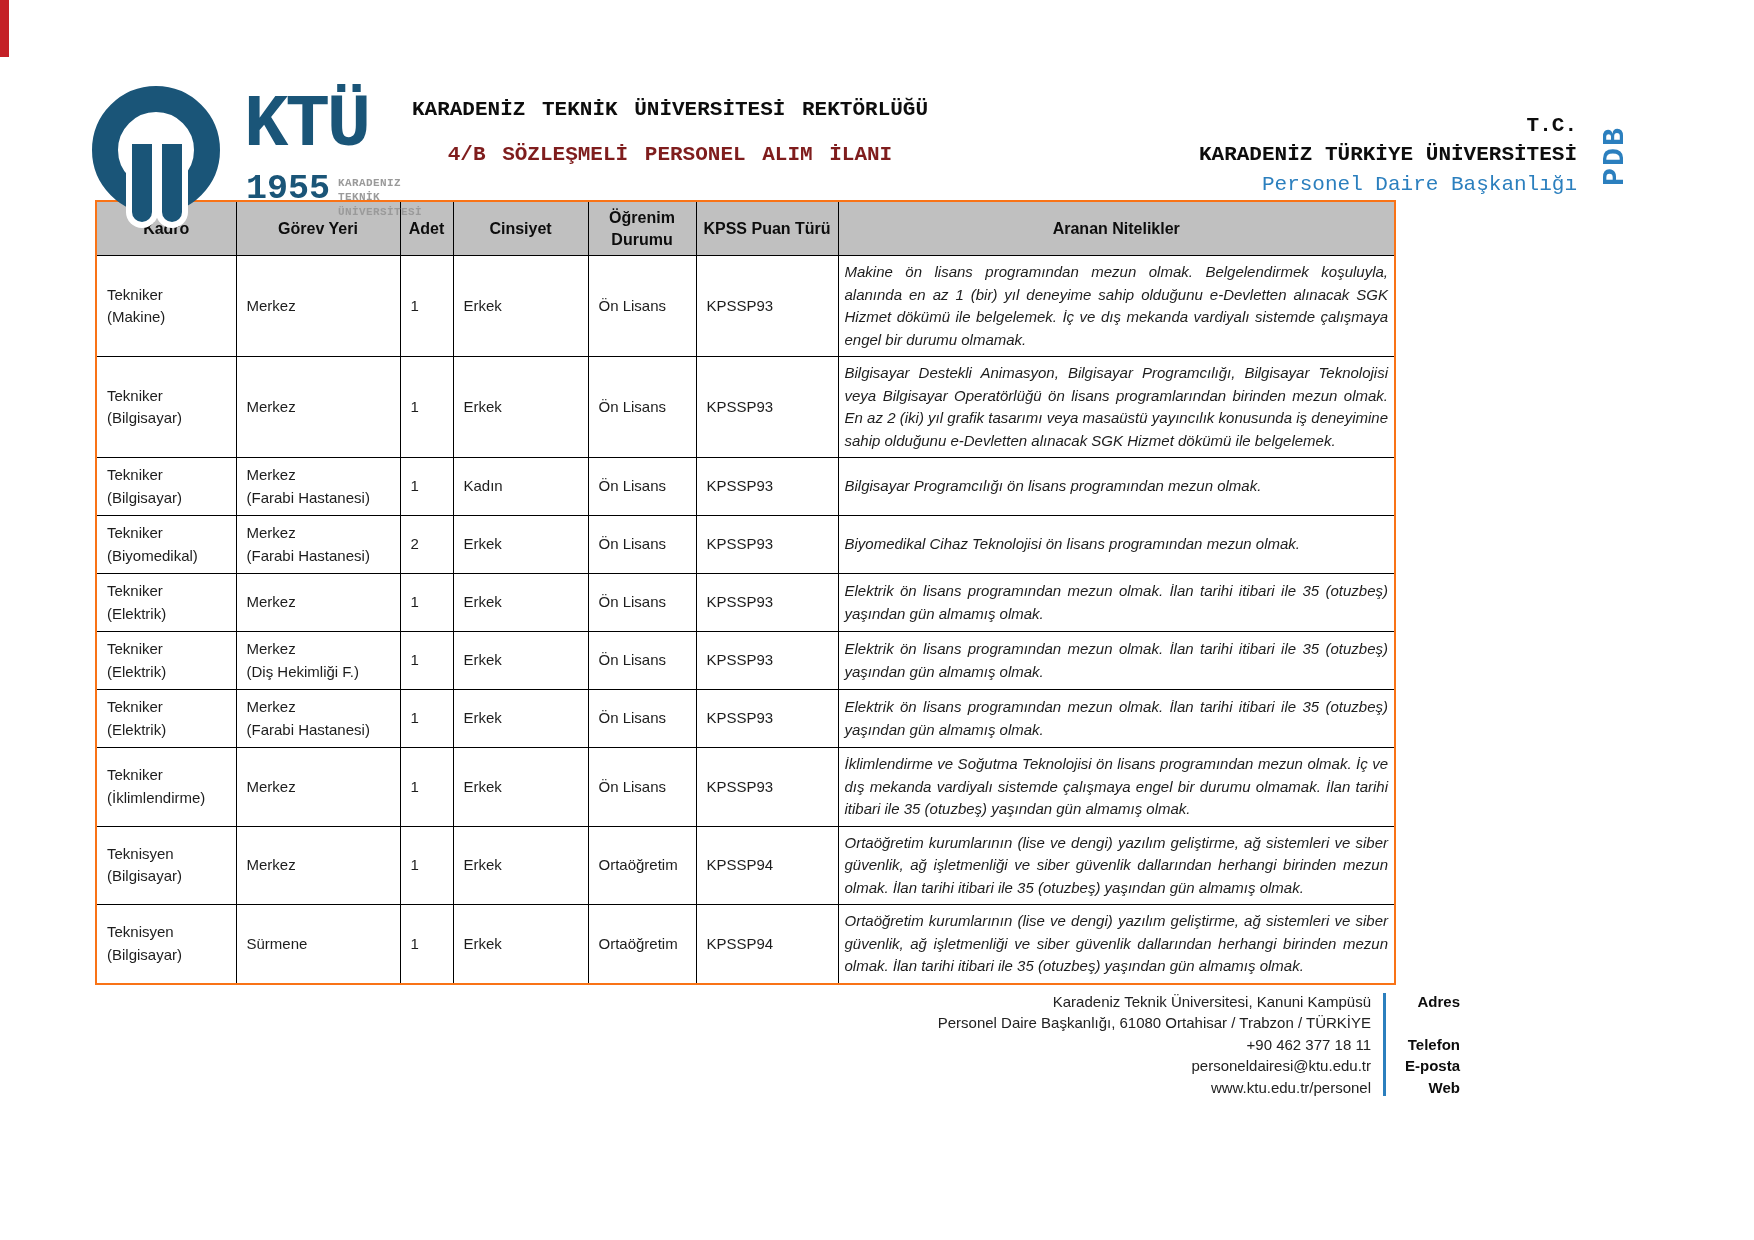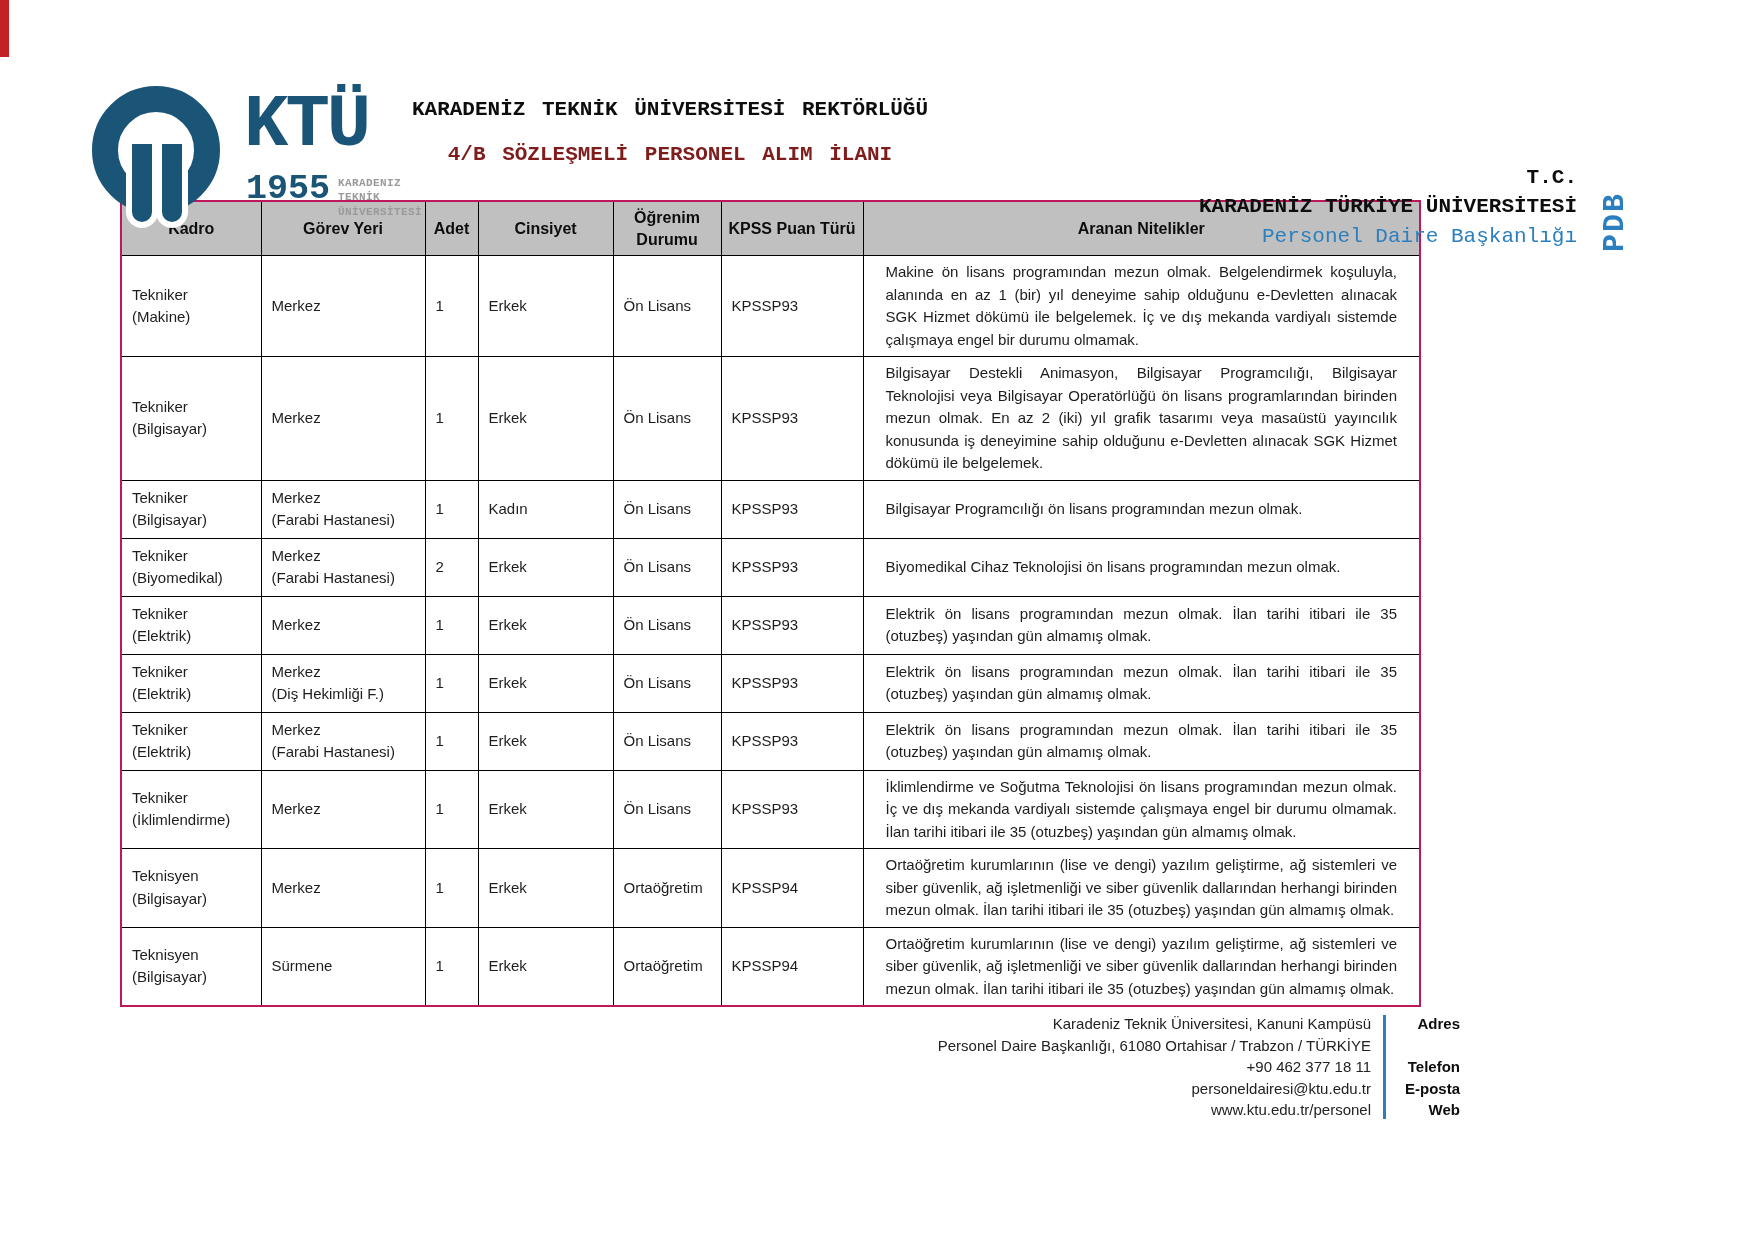"T.C." .tc-block { align-items: flex-end -> center }
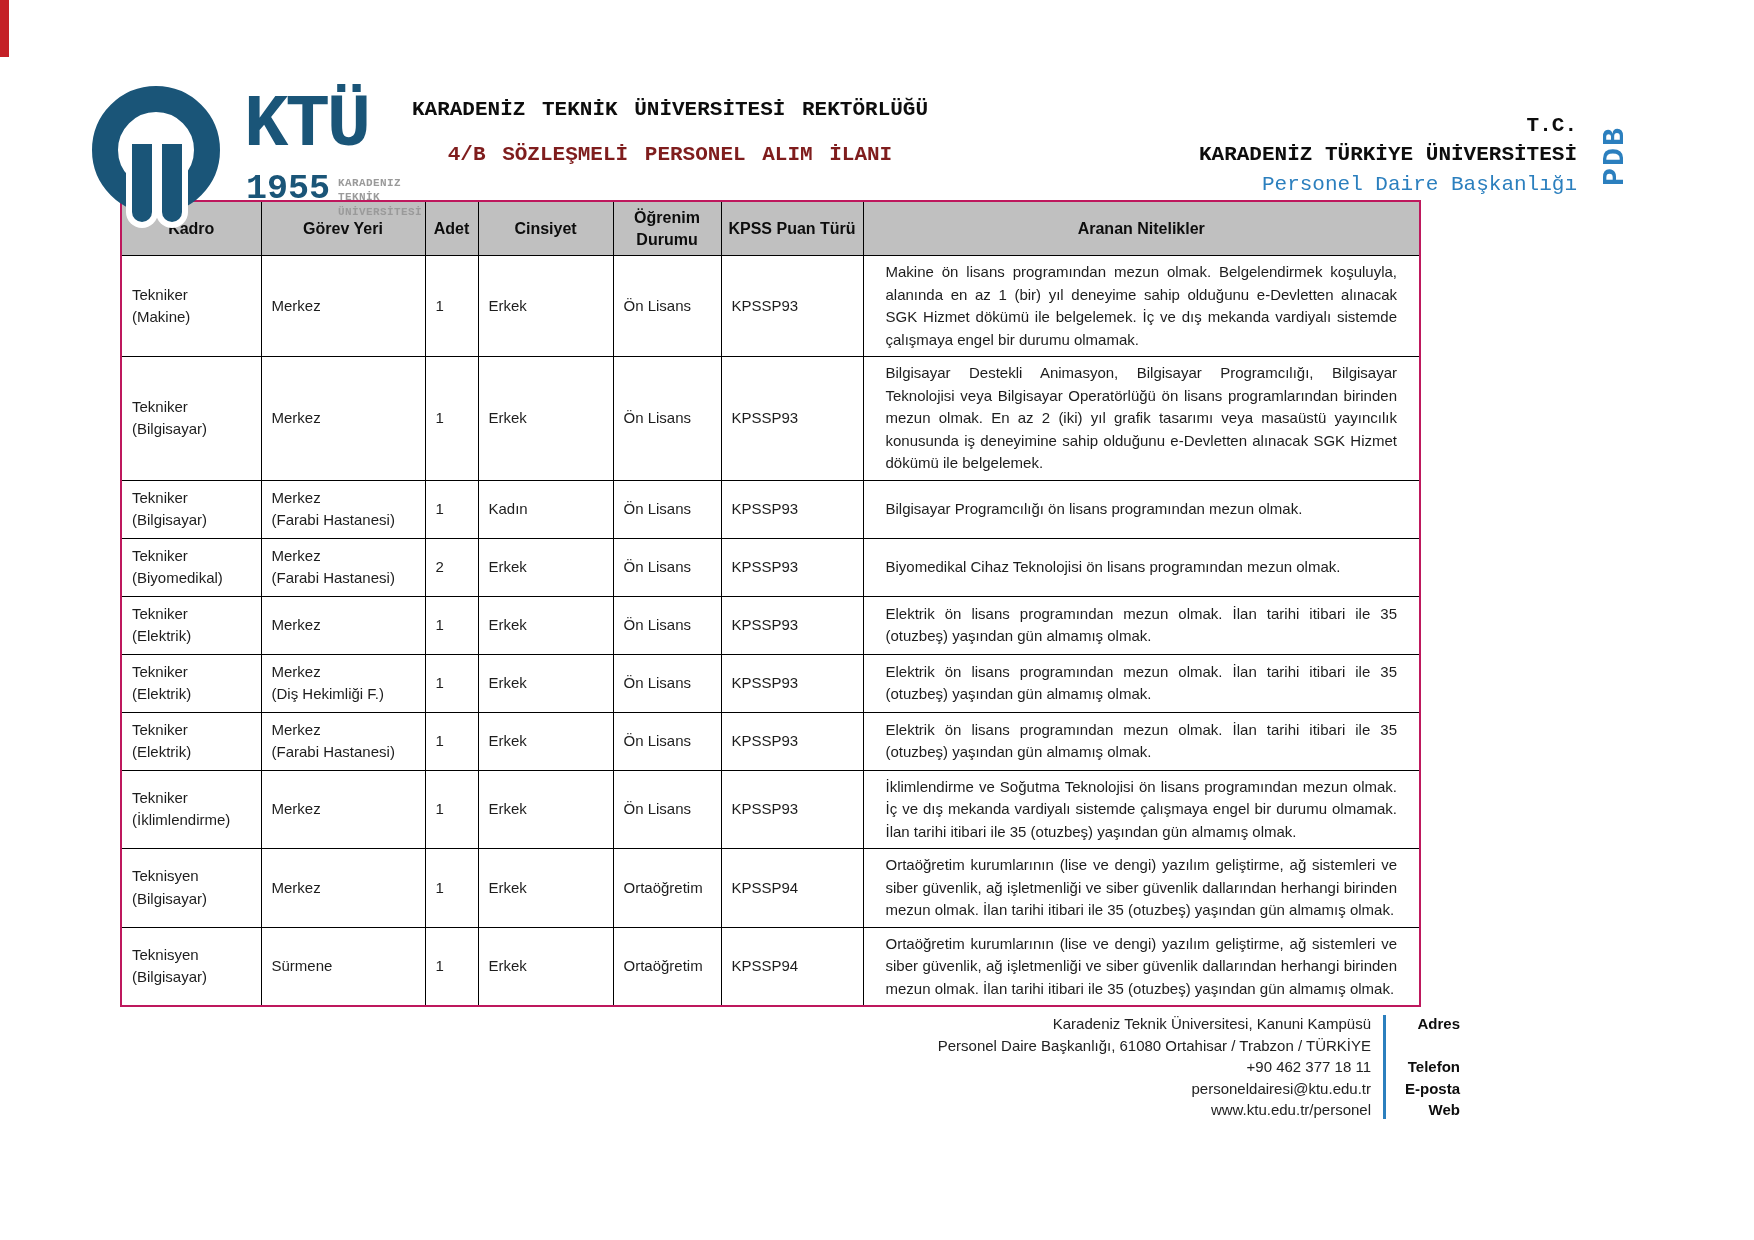"Kadro" table.doc-table { border: 2px solid #be185d -> 2px solid #f97316; margin-left: 120px -> 95px }
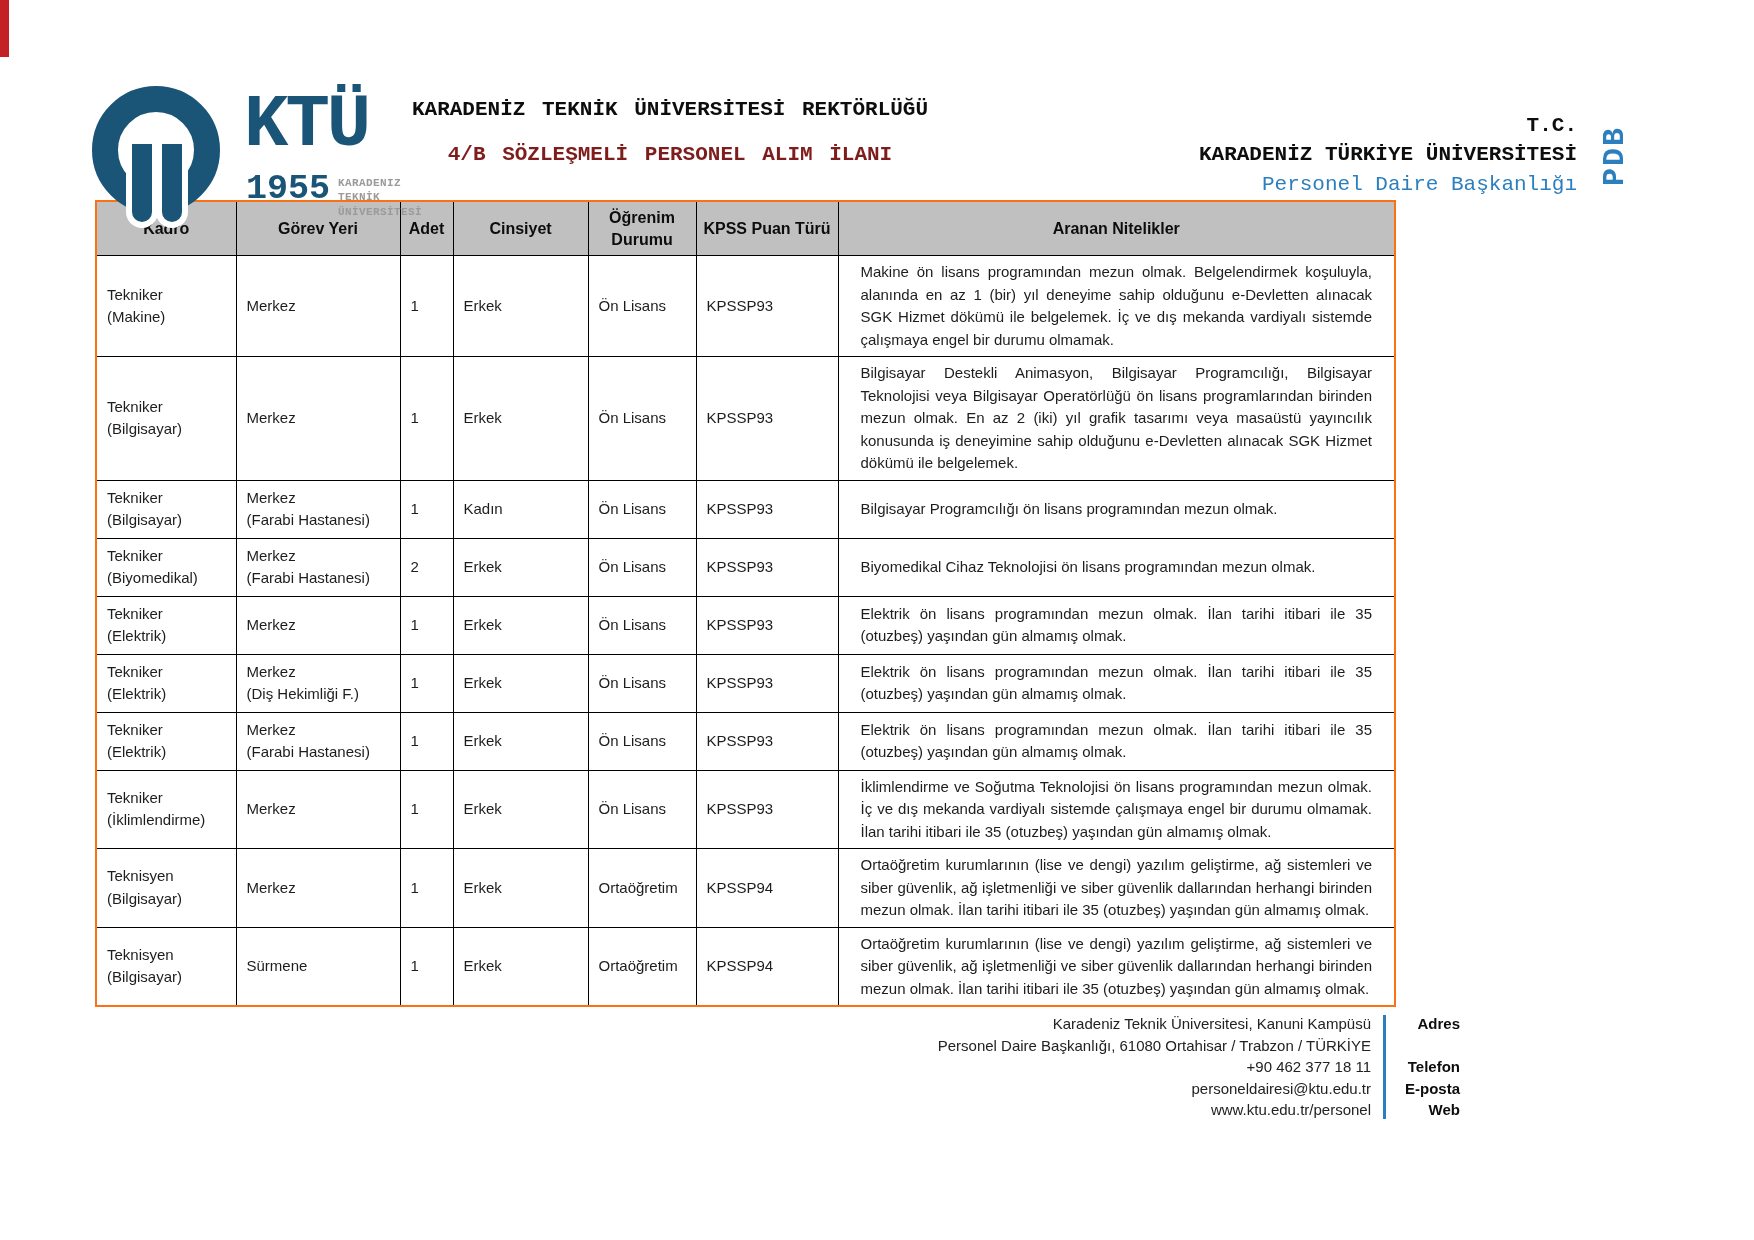"Makine ön lisans programından mezun" .doc-table td.niteli { font-style: none -> italic; padding: 5px 22px -> 5px 6px }
